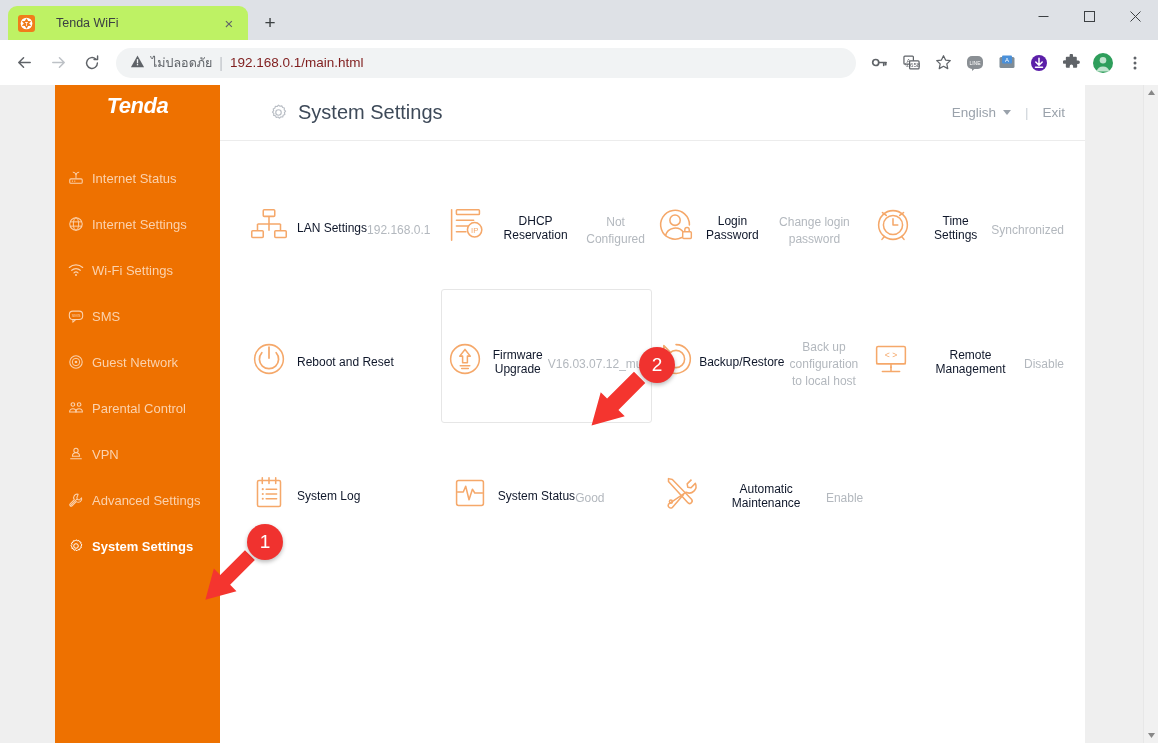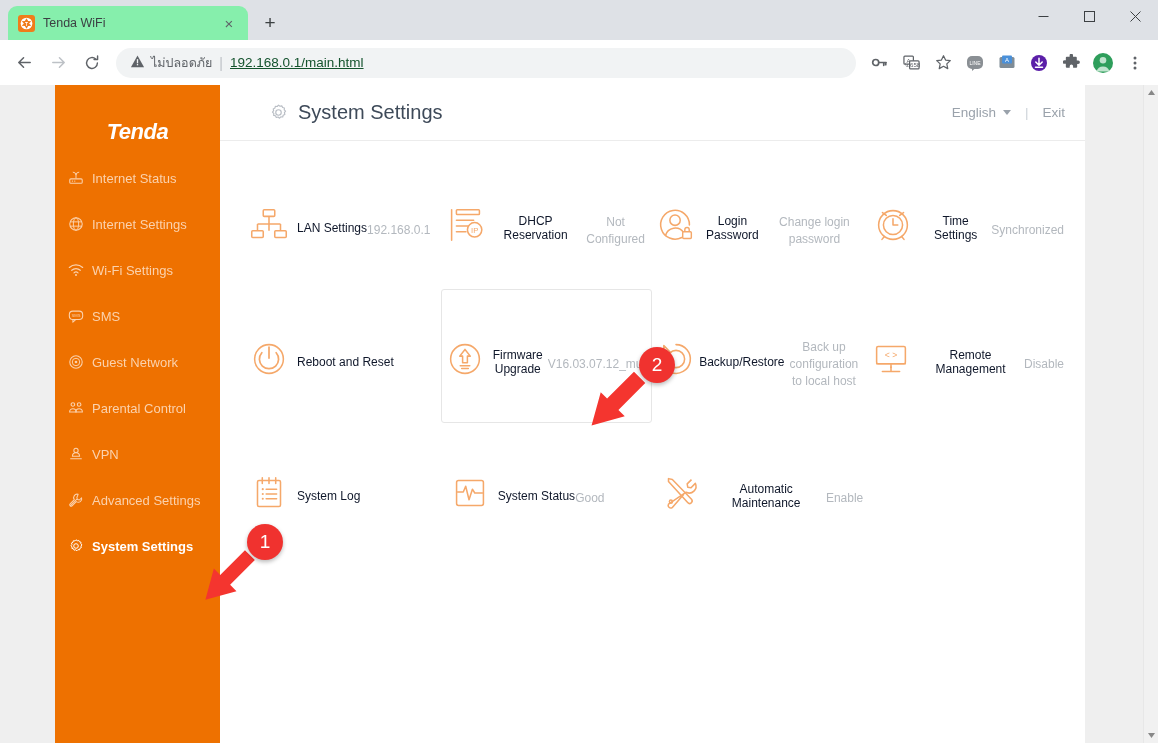"Tenda WiFi" .tab { background: #86efac -> #bef264; gap: 8px -> 21px }
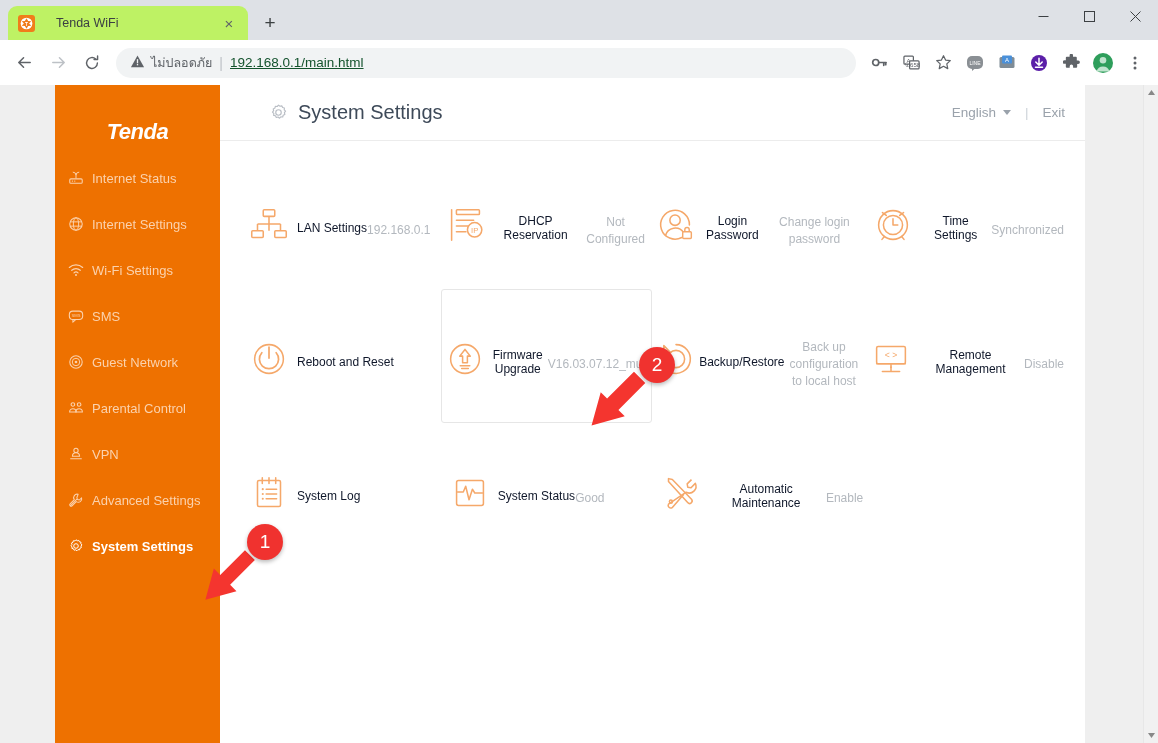"192.168.0.1/main.html" .omni-url { color: #14532d -> #7f1d1d; text-decoration: underline -> none }
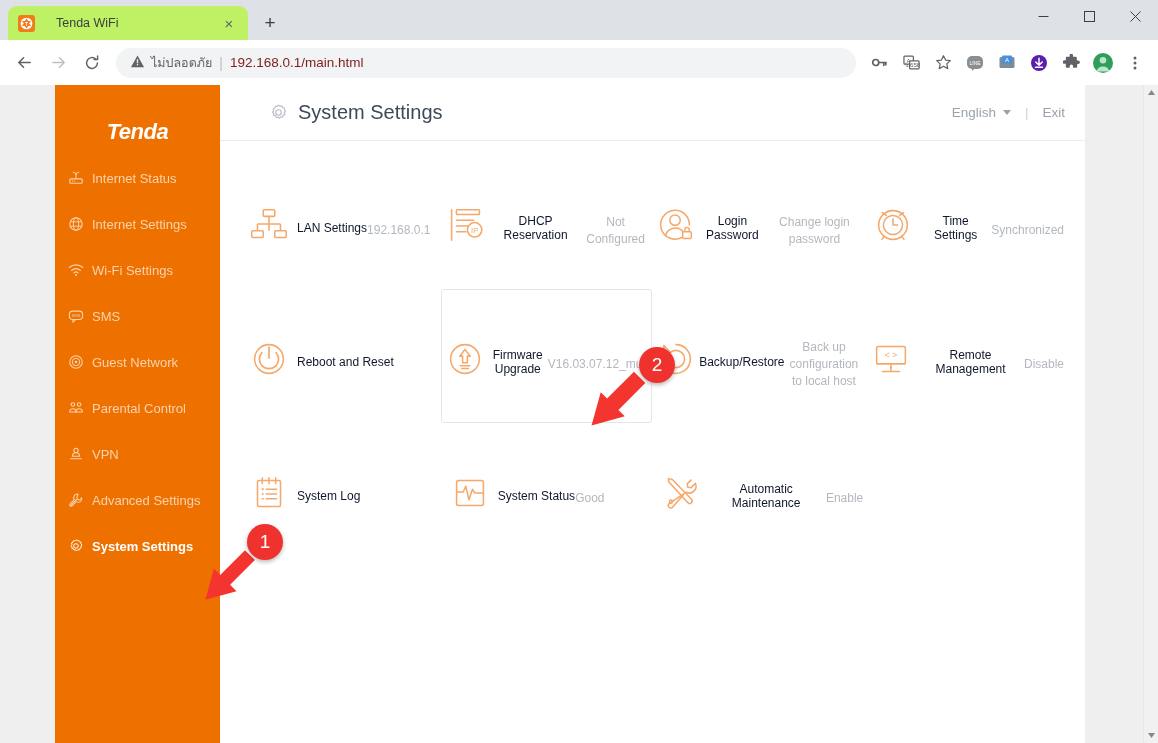"Tenda" .brand { align-items: flex-end -> flex-start }
